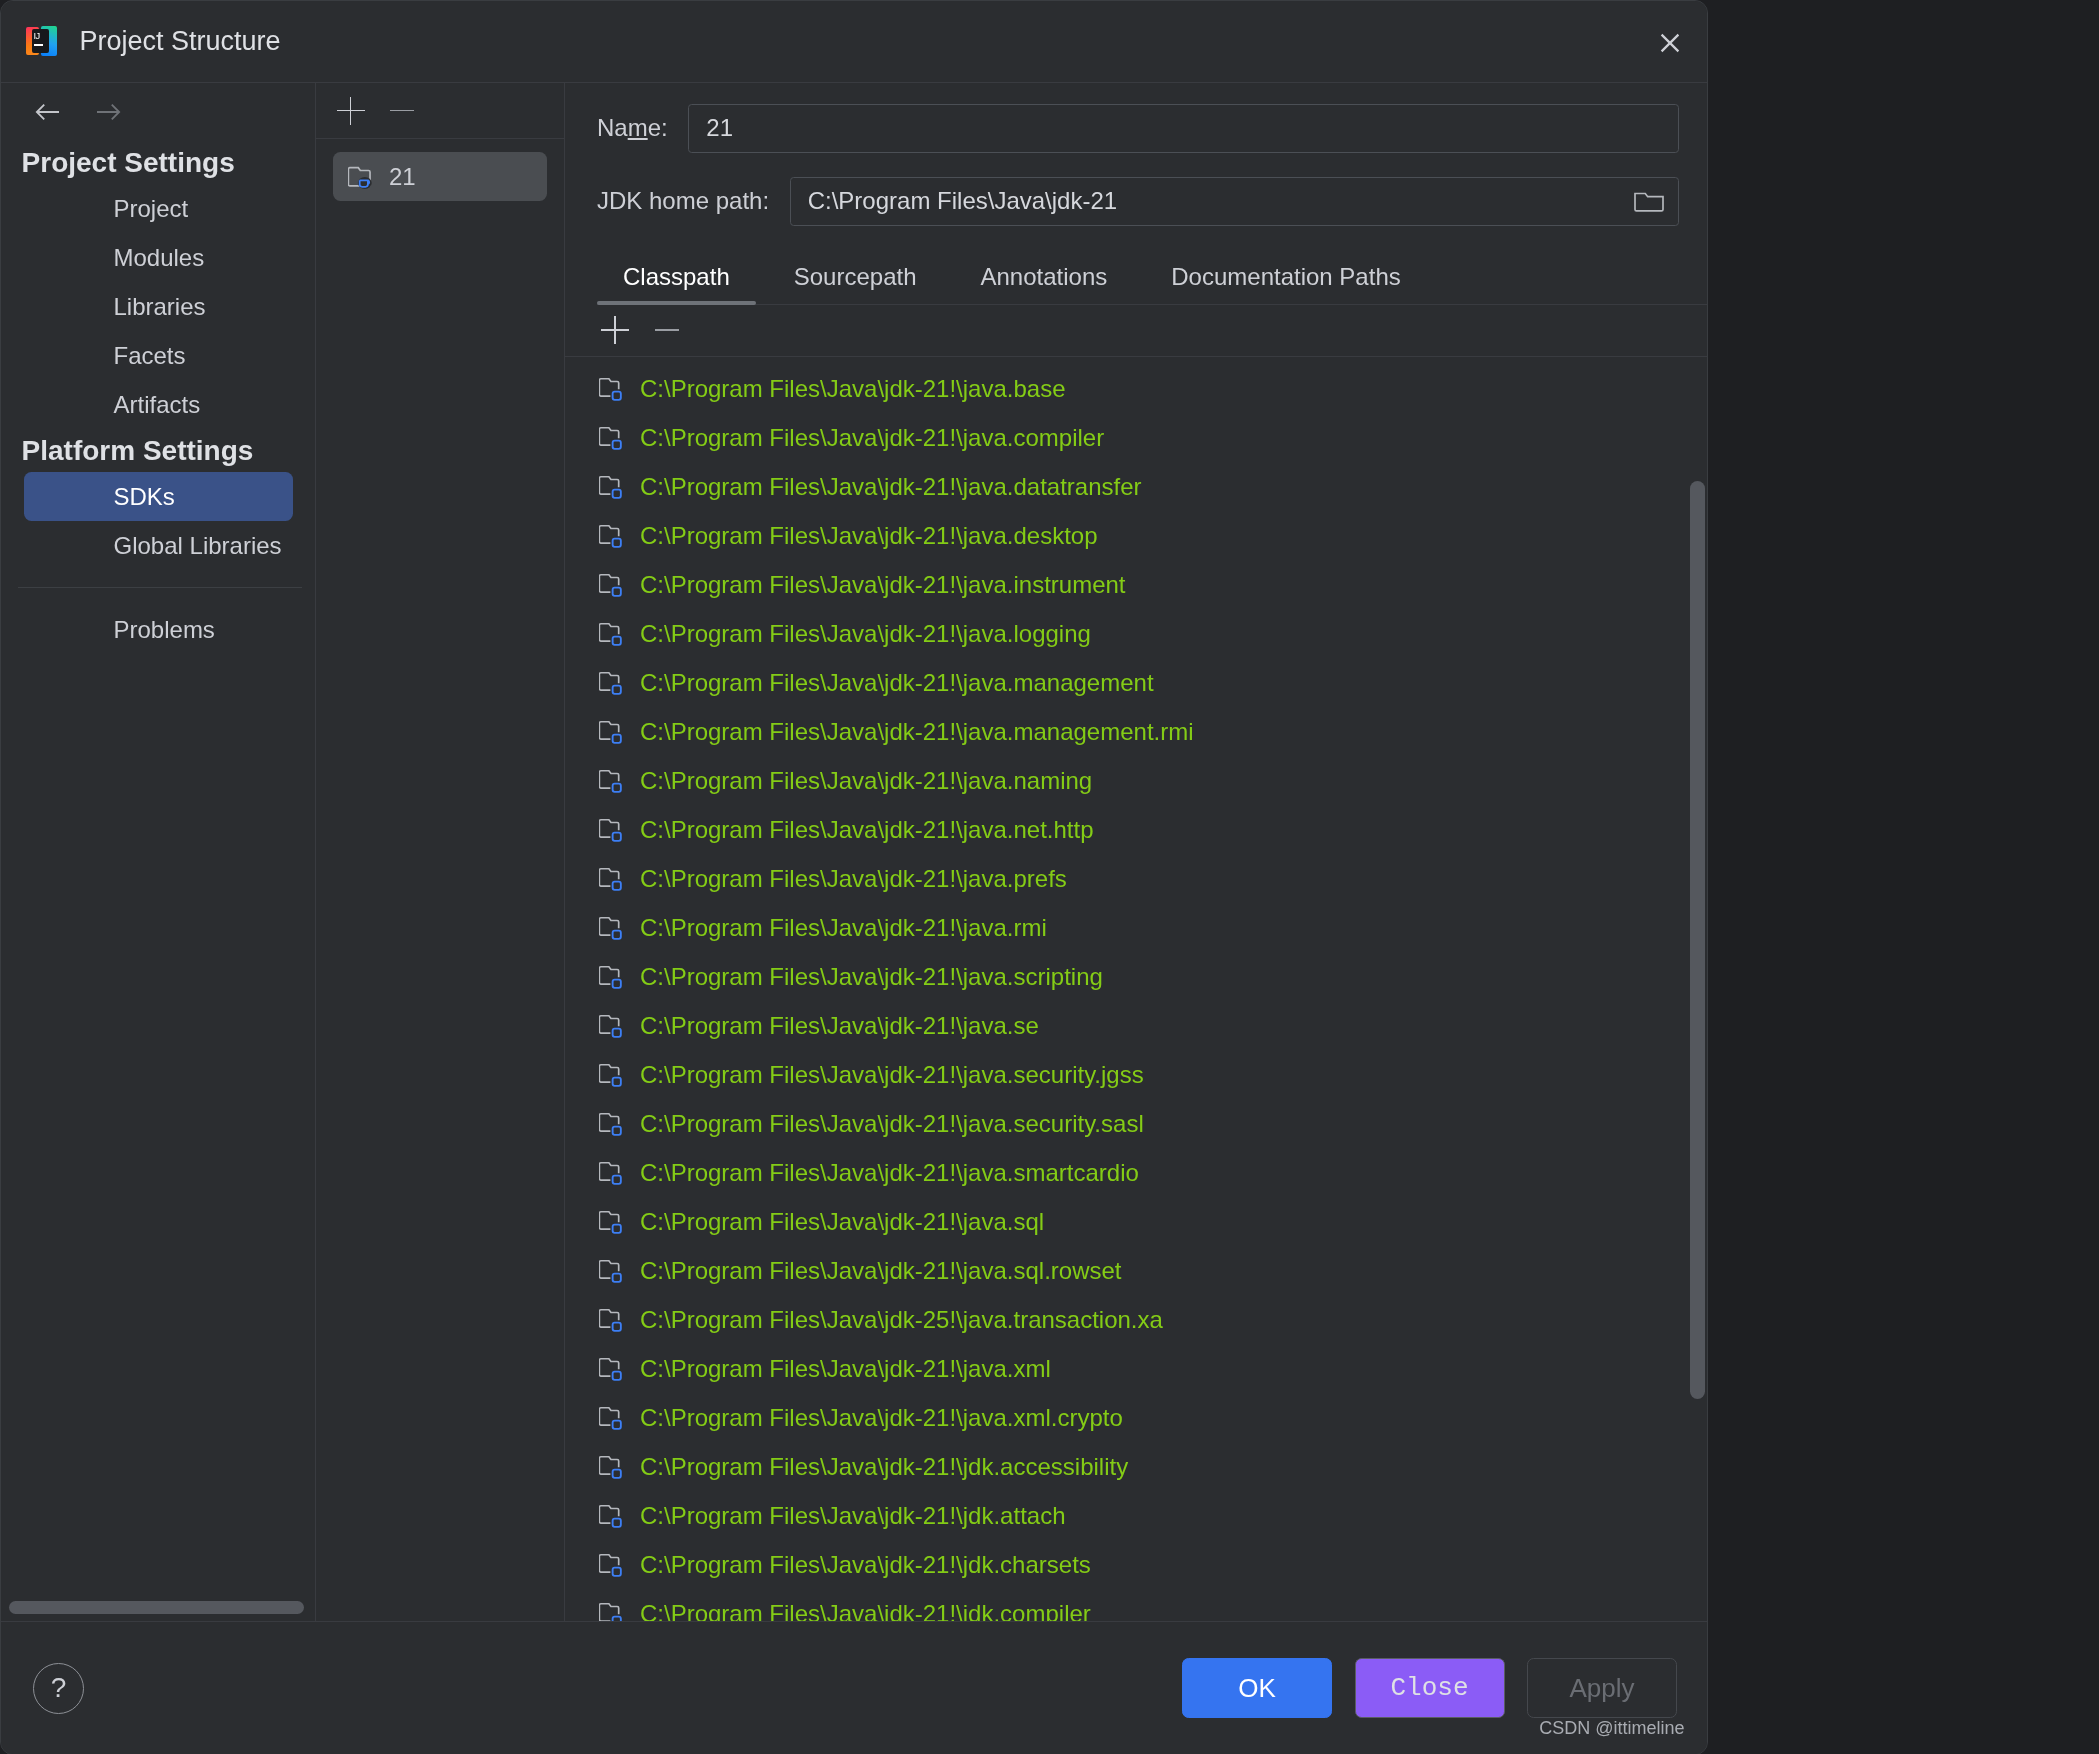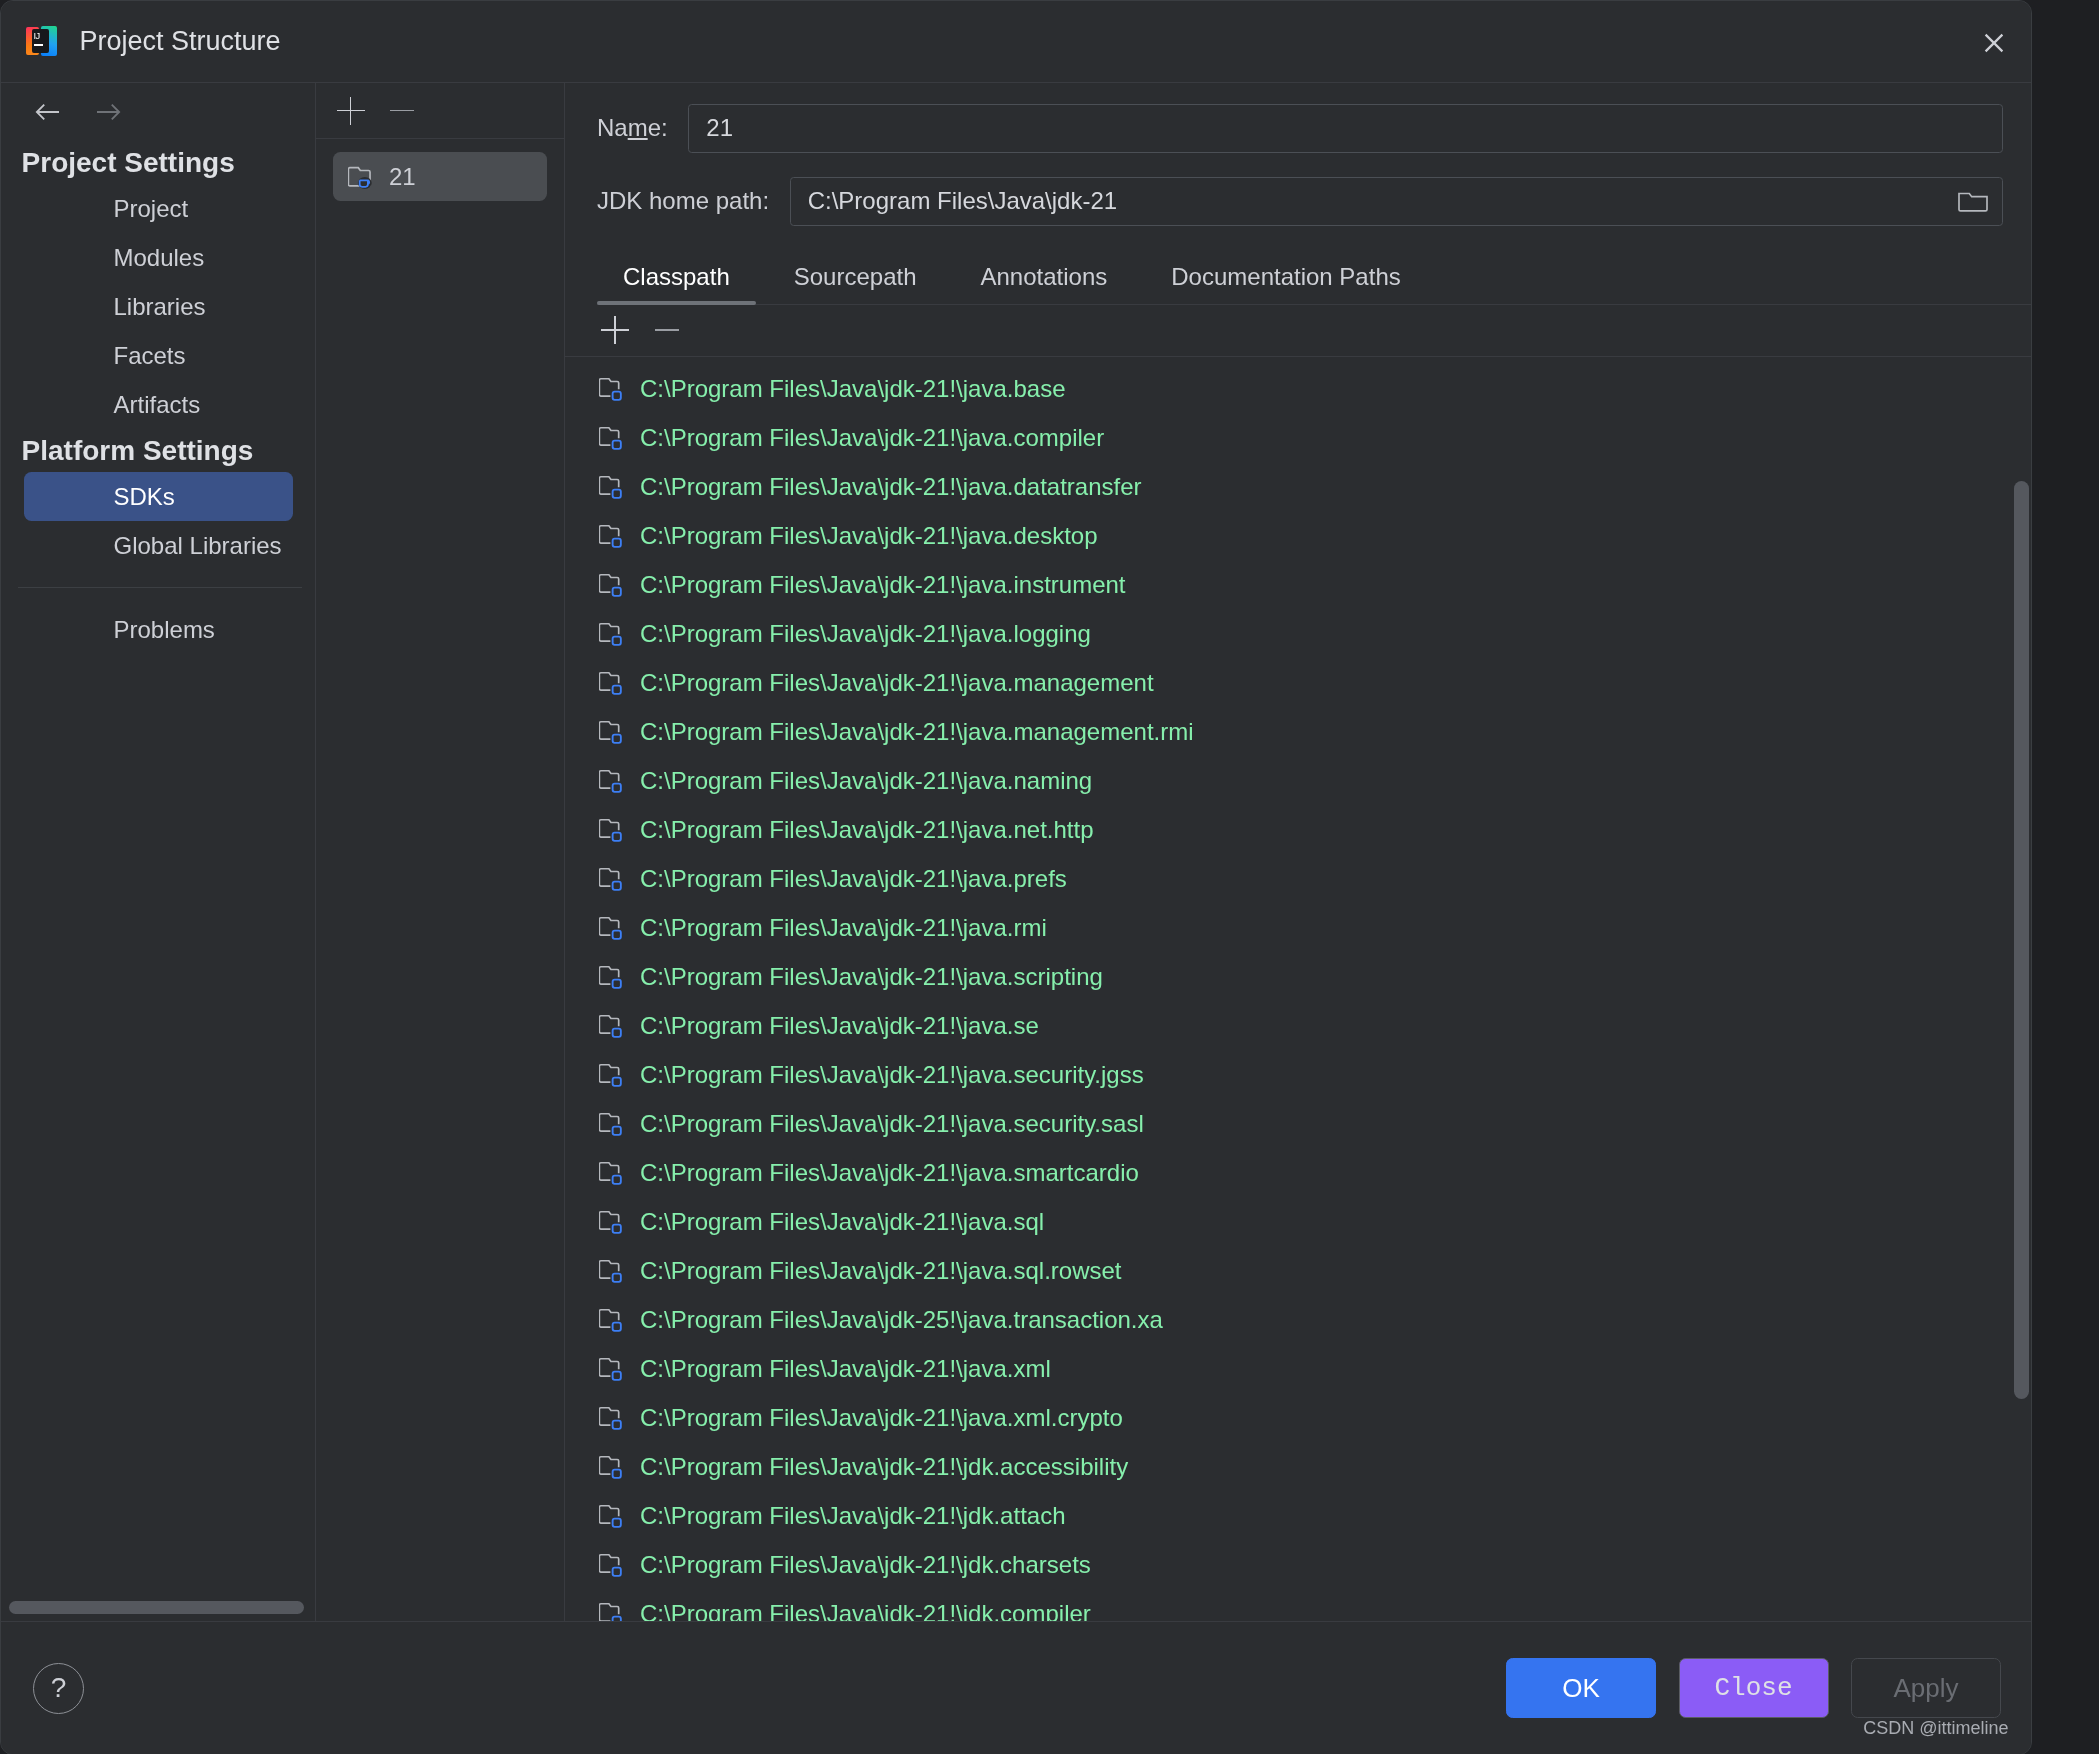"IJ" #app { width: 2032px -> 1708px }
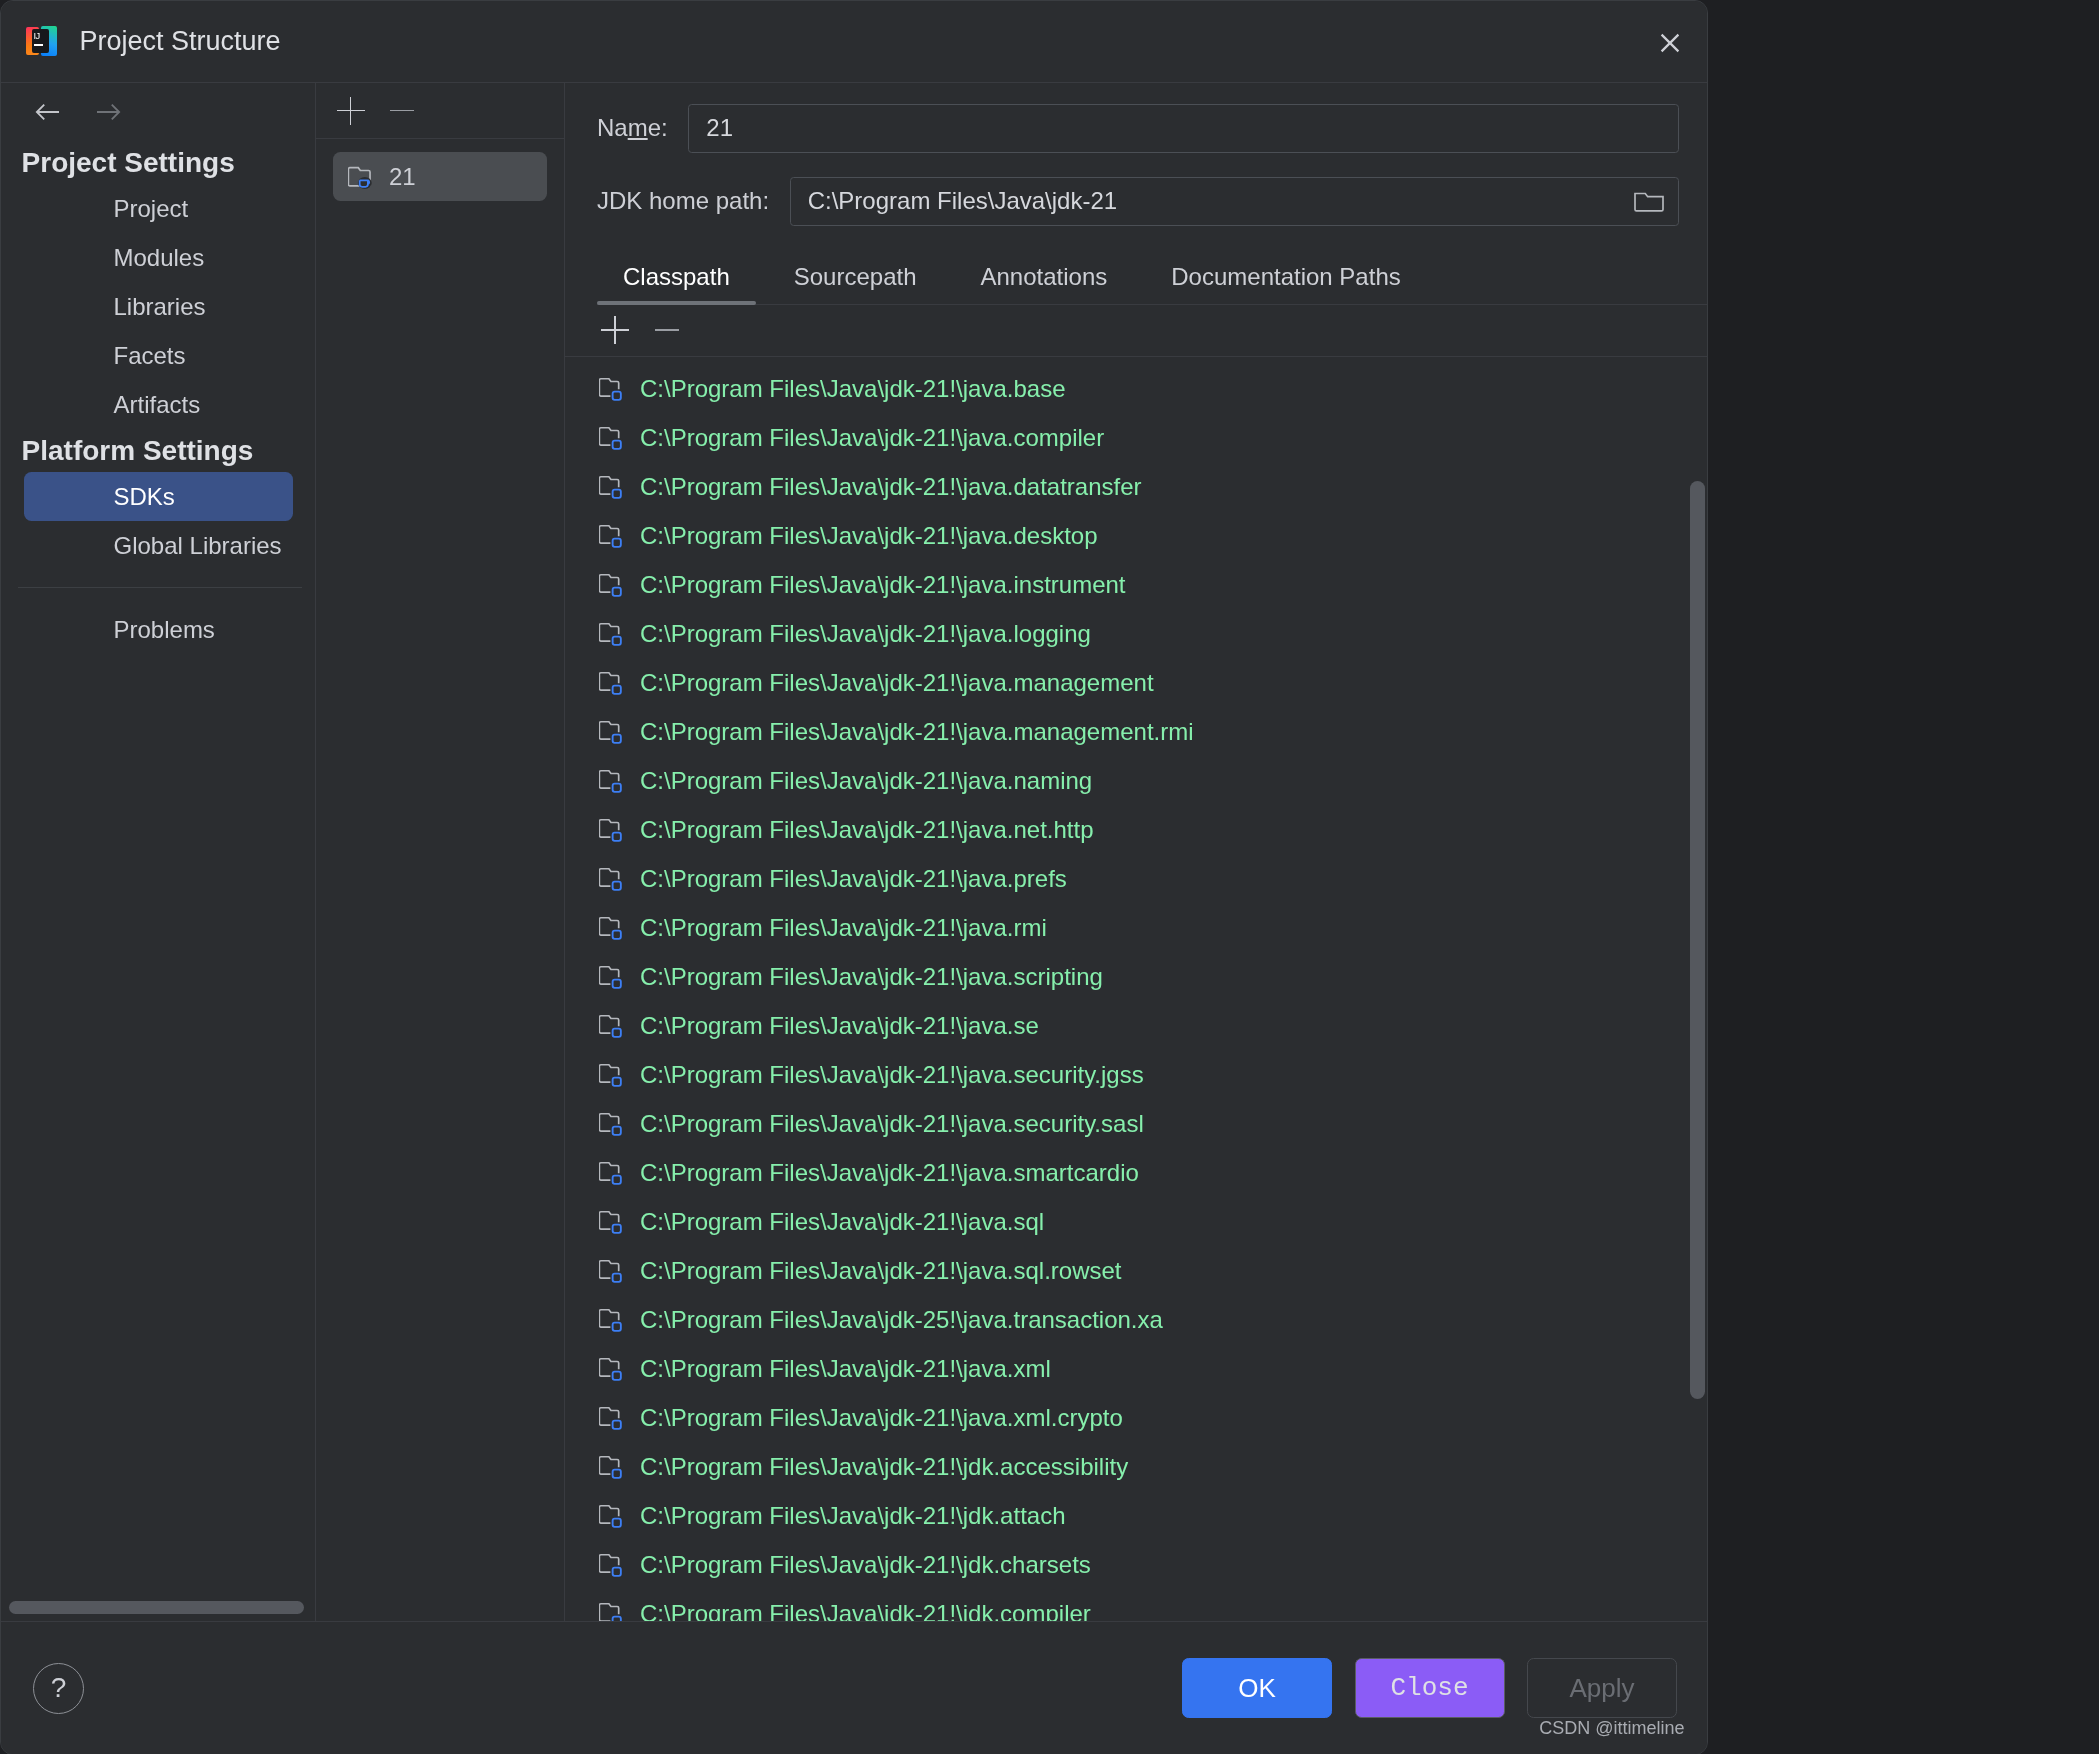"C:\Program Files\Java\jdk-21!\java.base" .cp-row { color: #86efac -> #84cc16 }
